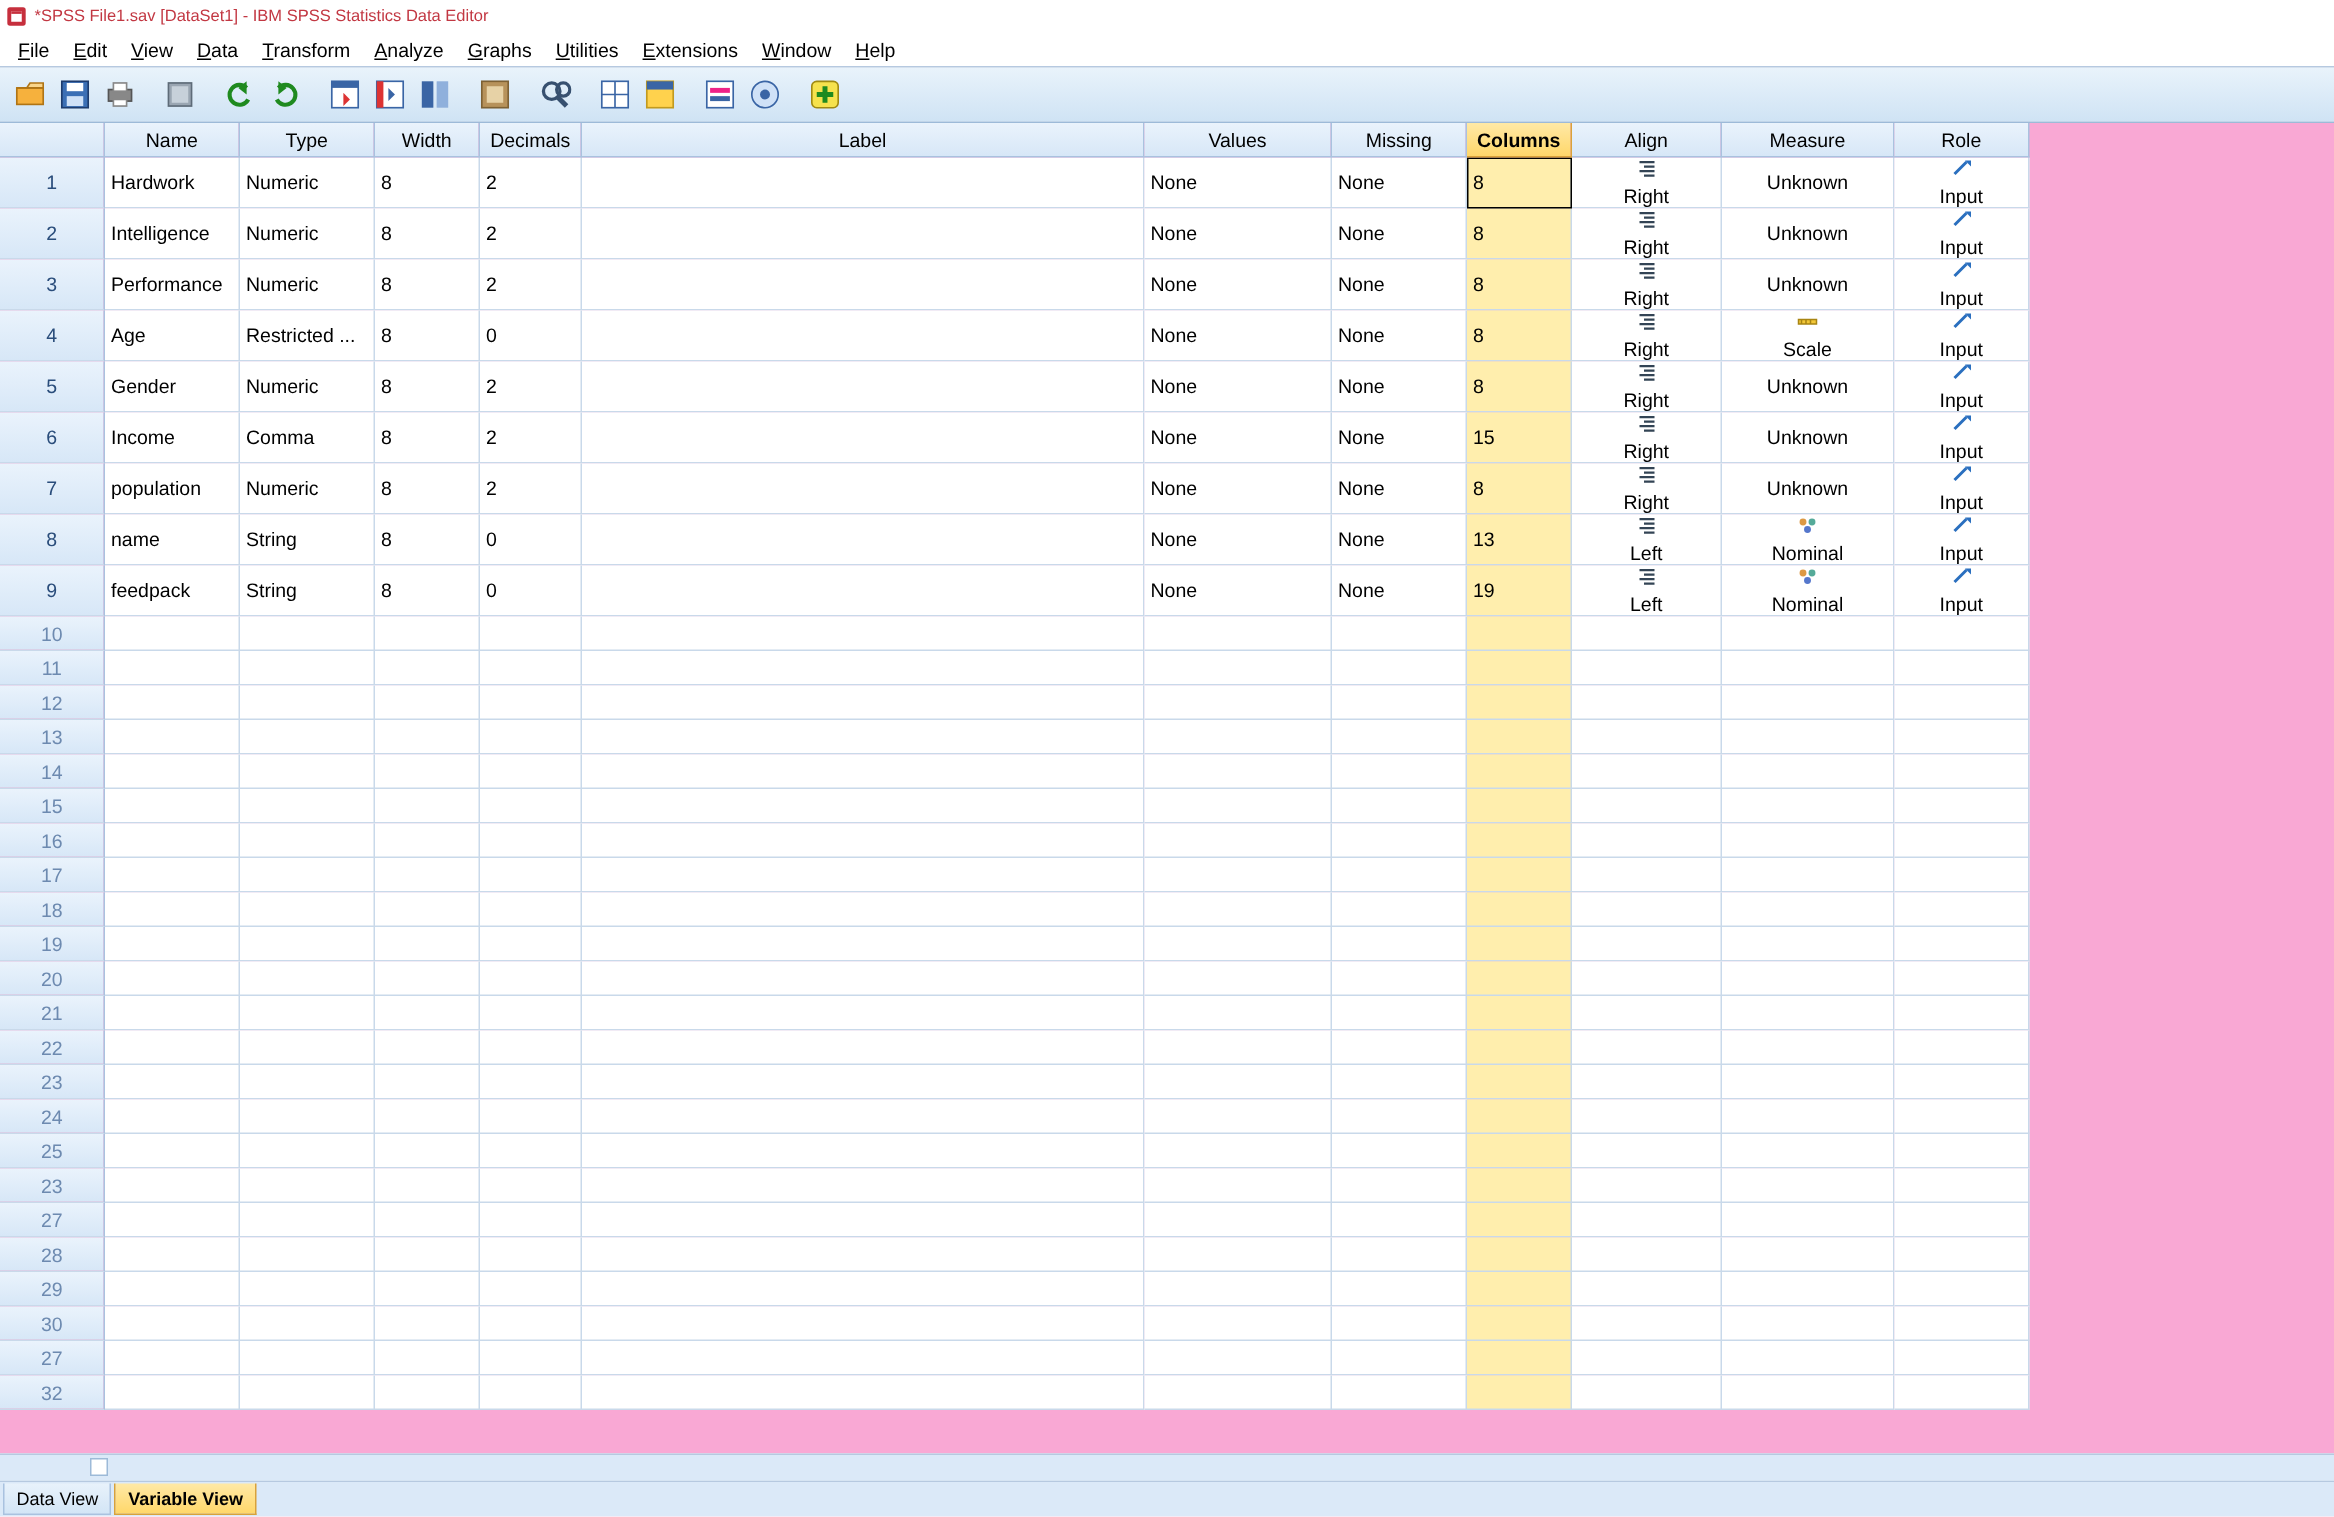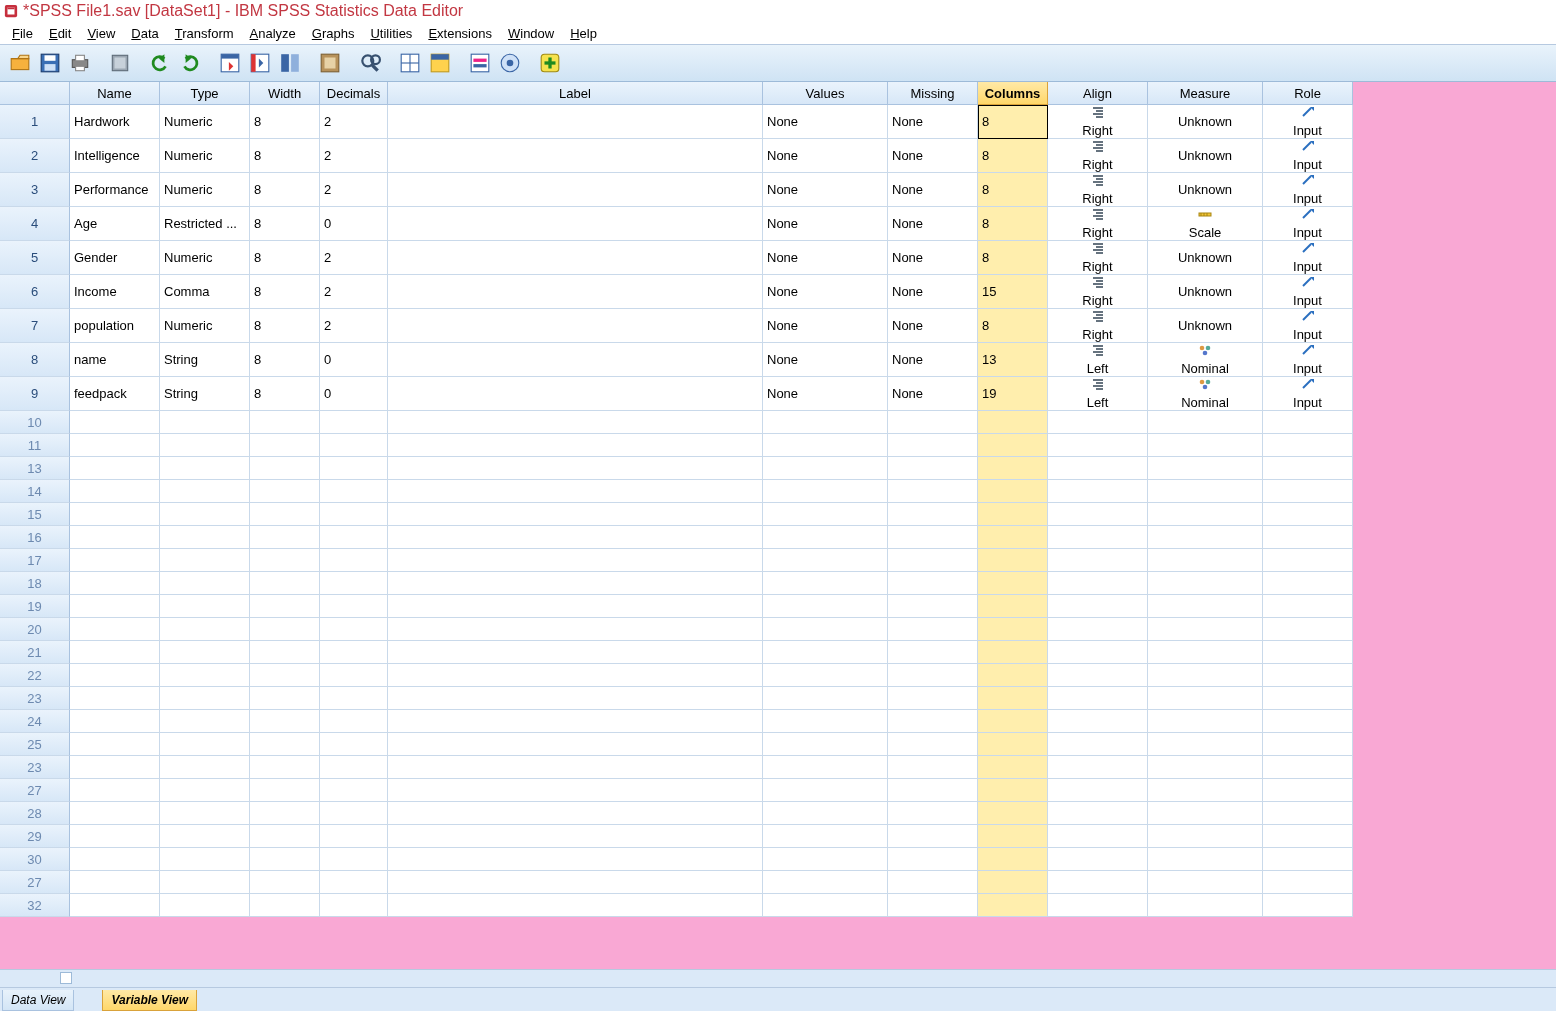"*SPSS File1.sav [DataSet1] - IBM" .title-bar .title-text { font-size: 16px -> 11px }
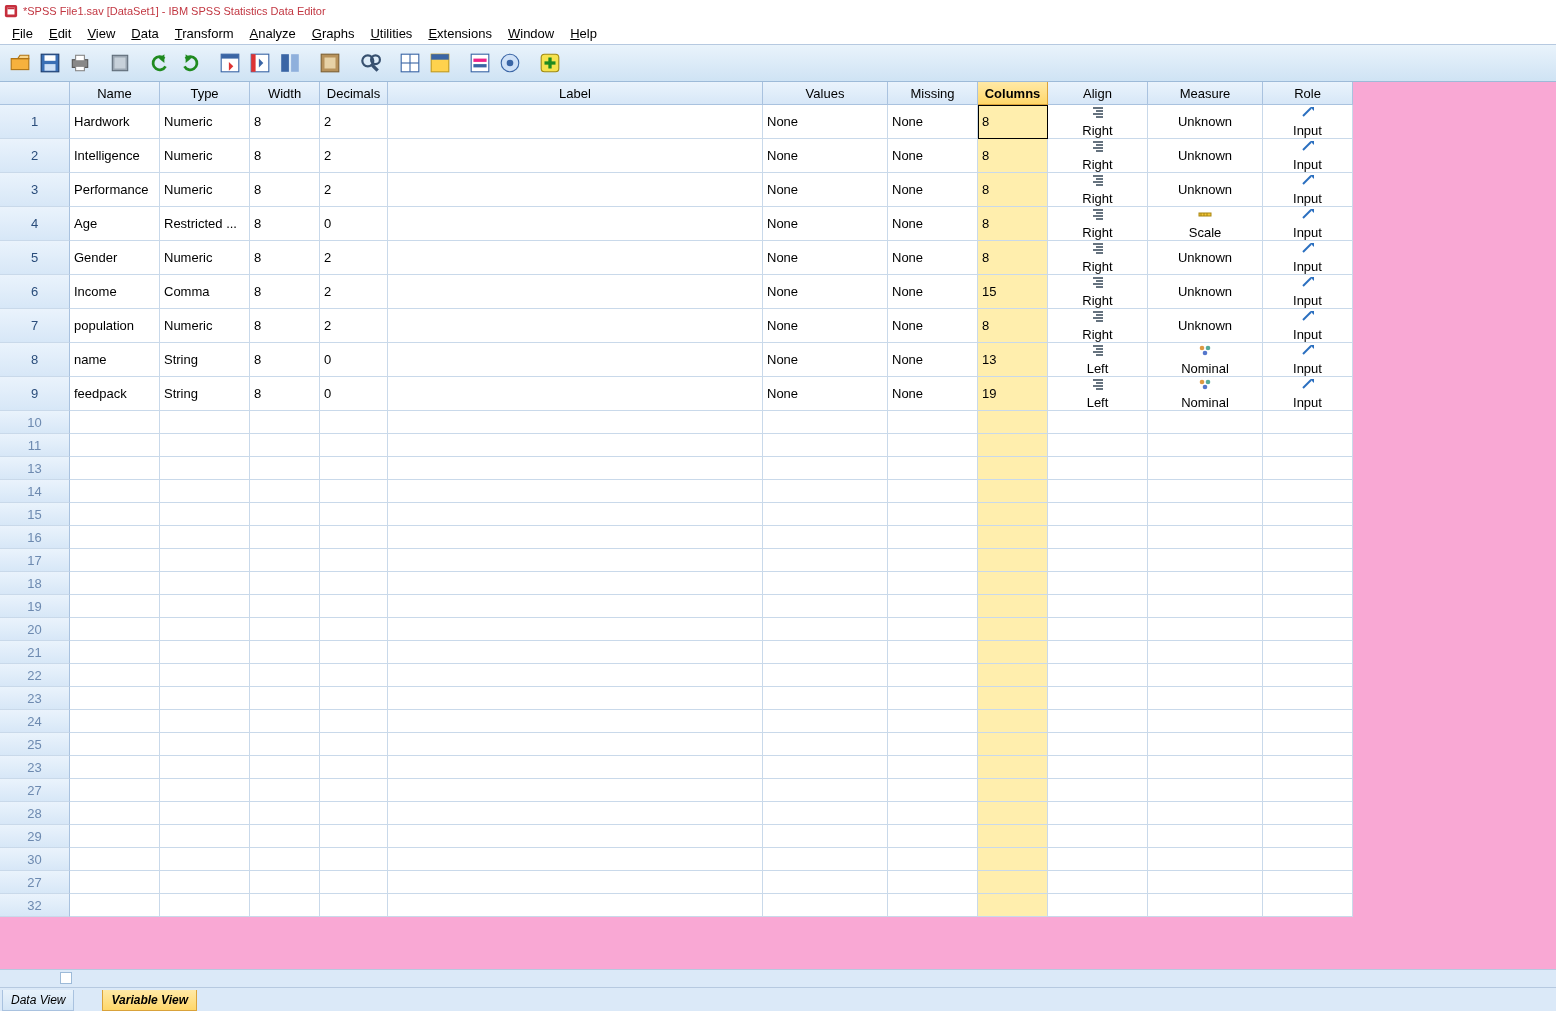"12" tr { html: none -> <tr> <td>12</td> <td></td> <td></td> <td></td> <td></td> <td></td> <td></td> <td></td> <td></td> <td></td> <td></td> <td></td> </tr> }
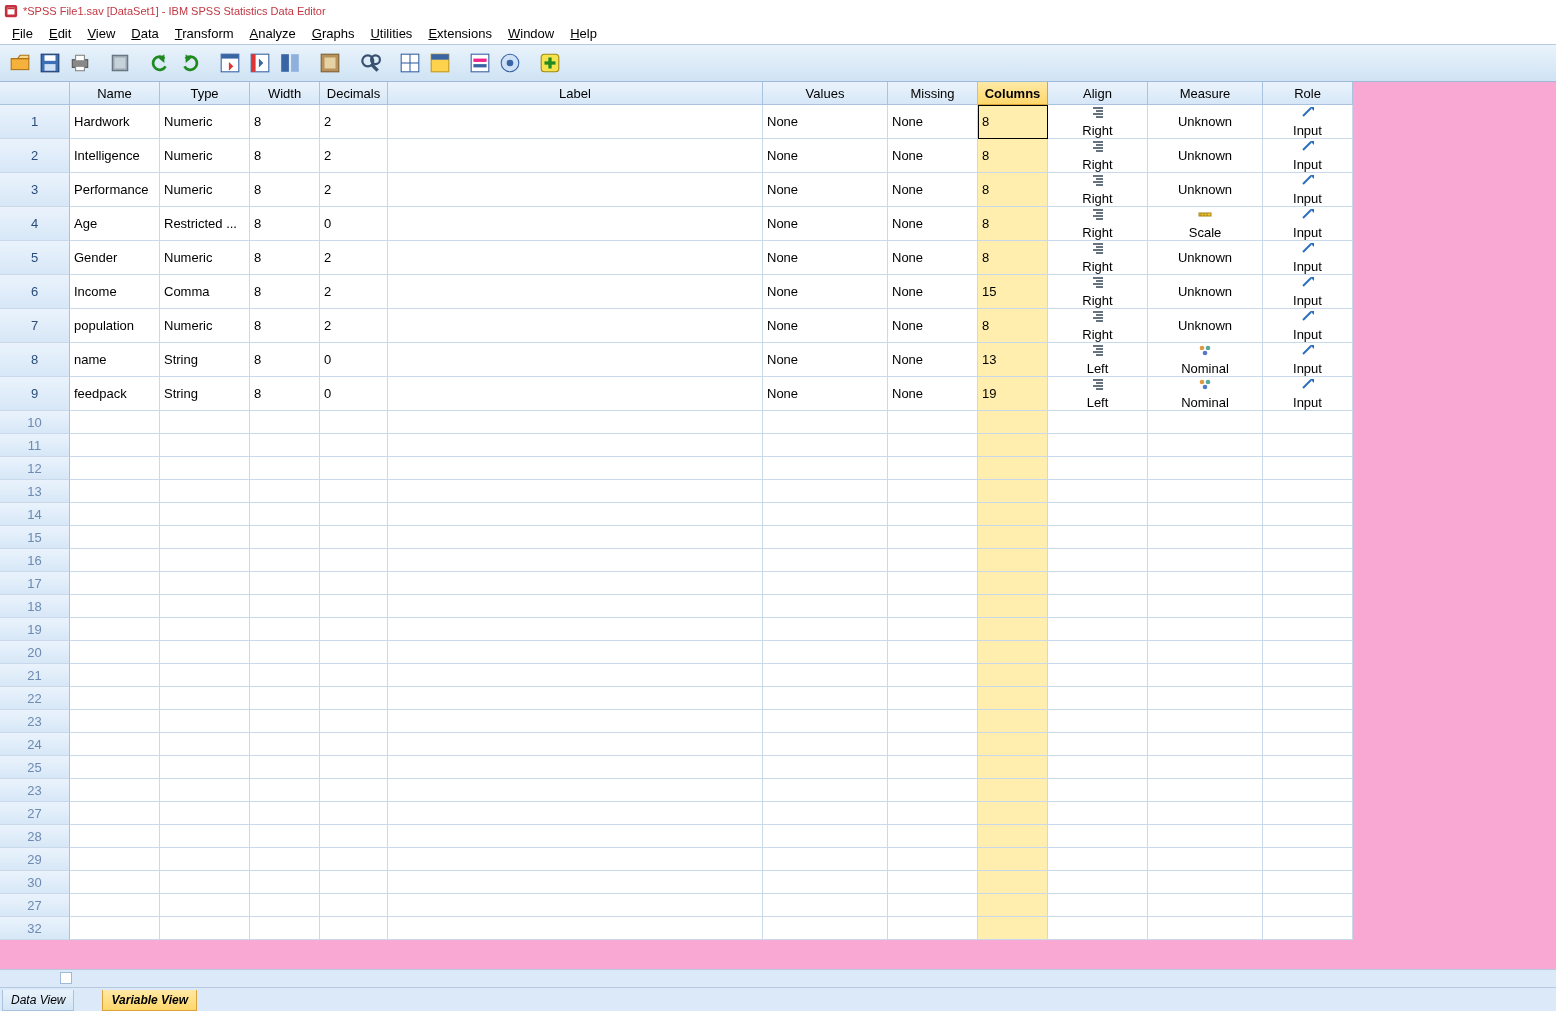"Data View" .bottom-tabs { align-items: flex-end -> center; font-style: italic -> none }
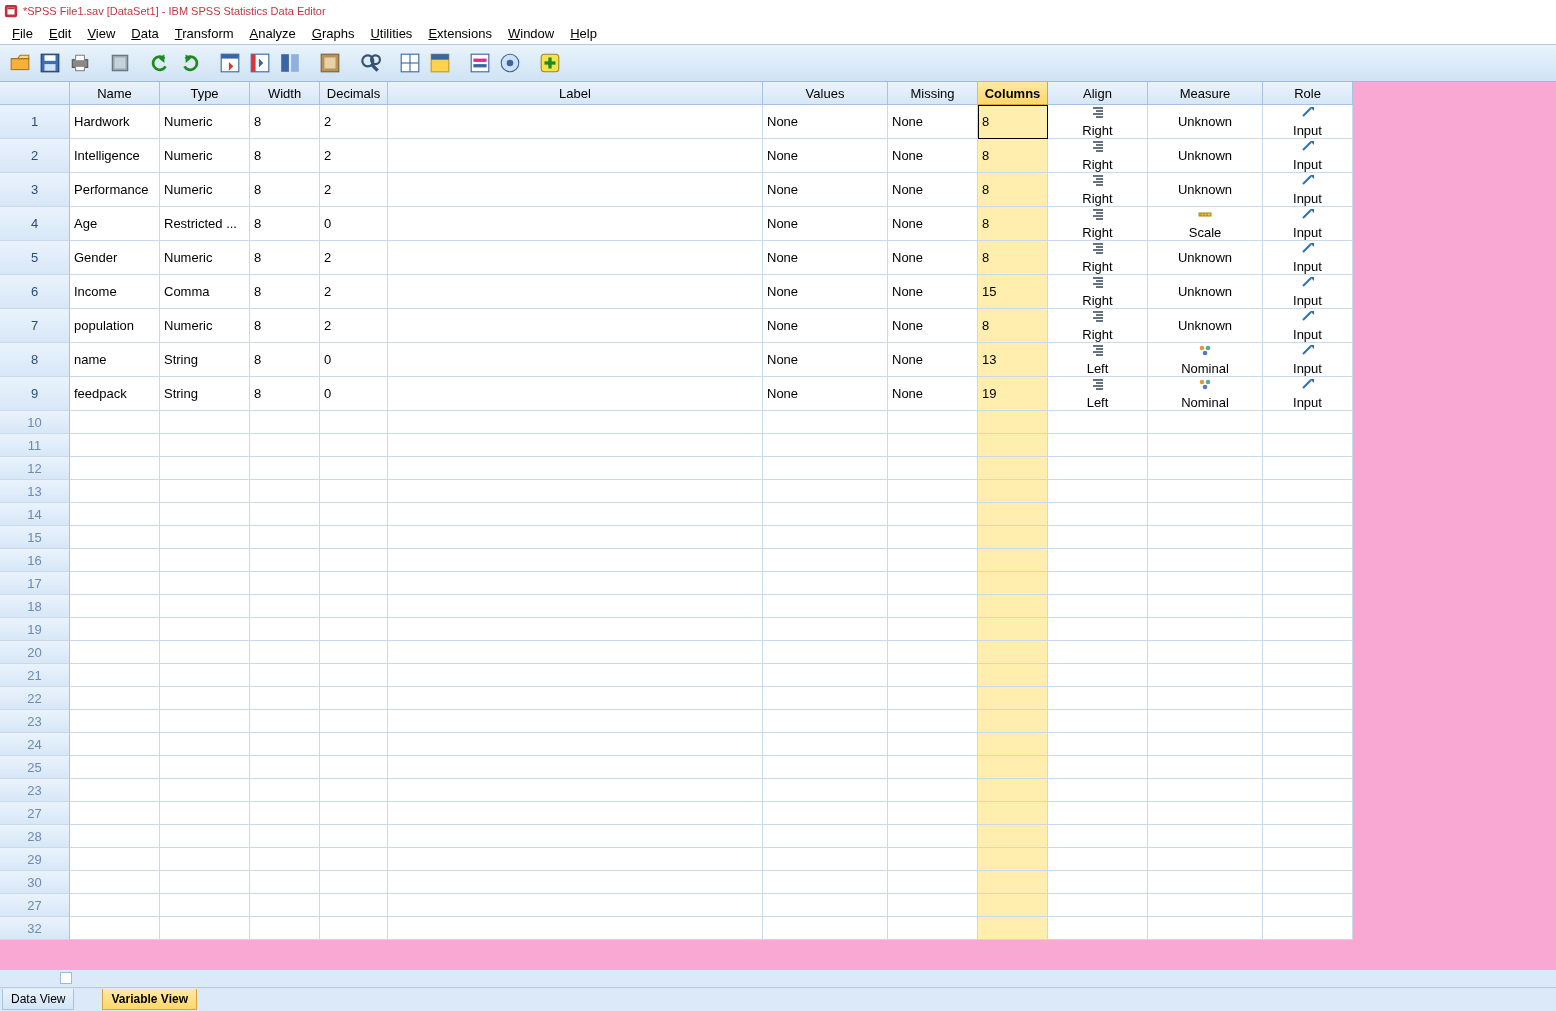"Variable View" .btab.active { margin-left: 26px -> none }
